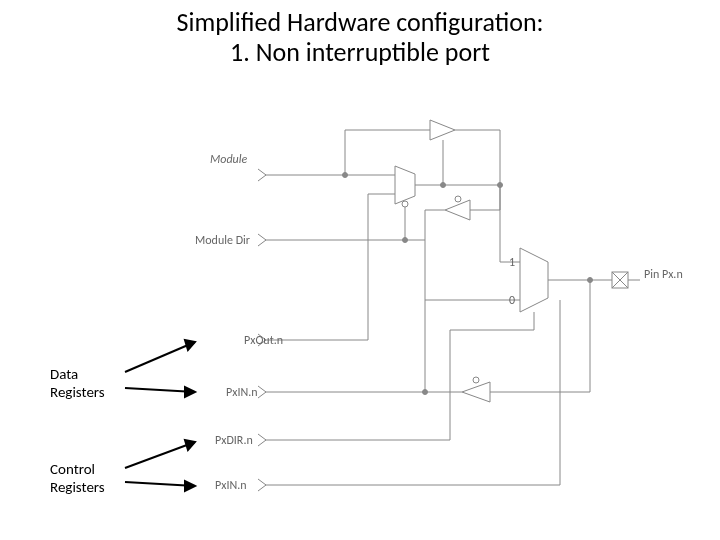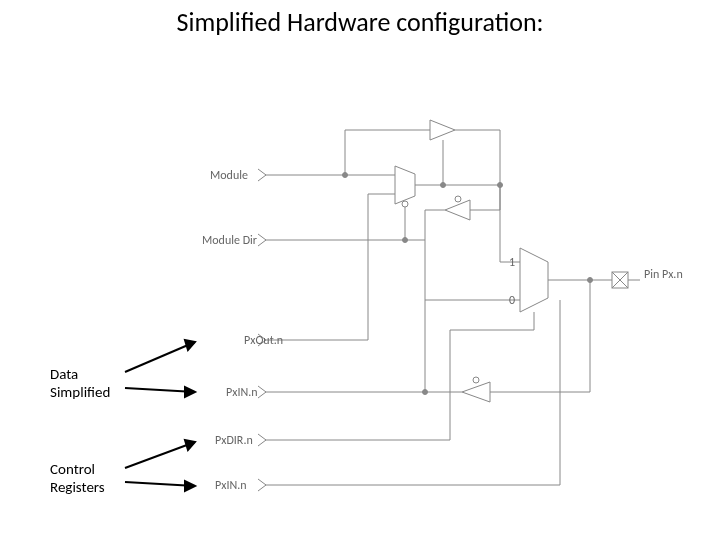"1. Non interruptible port" span { html: none -> <span>1. Non interruptible port</span> }
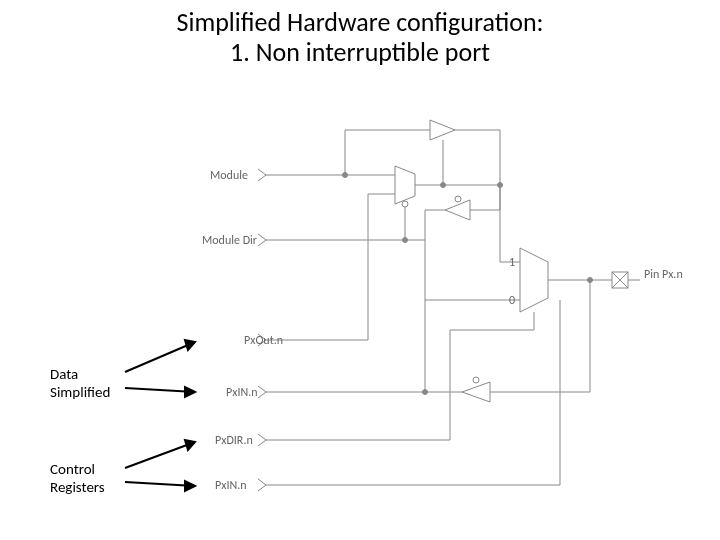"Module" div.abs { font-style: none -> italic; top: 168px -> 152px }
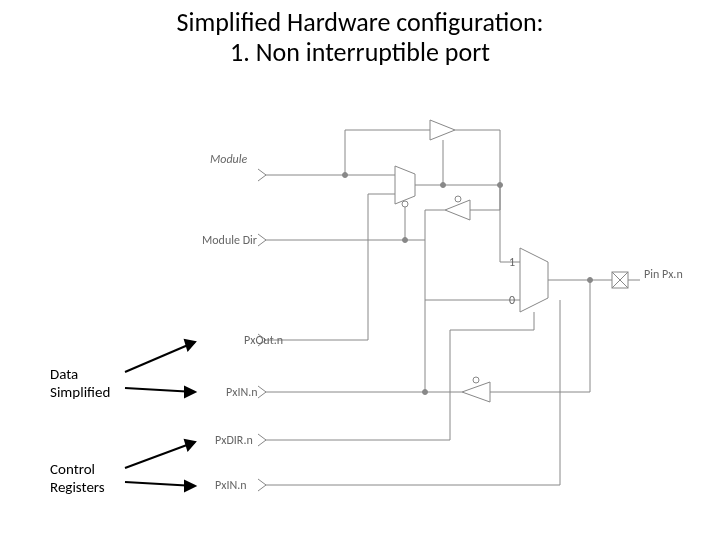"Module Dir" div.abs { left: 202px -> 195px }
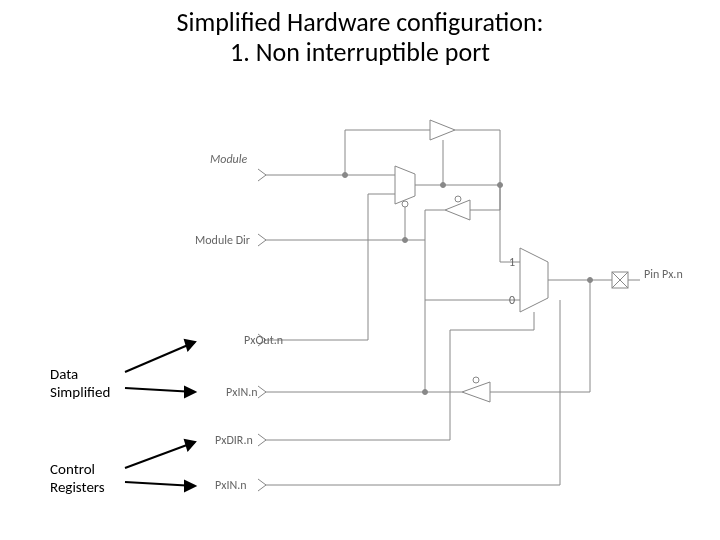"Data" div.abs { text: Simplified -> Registers }
